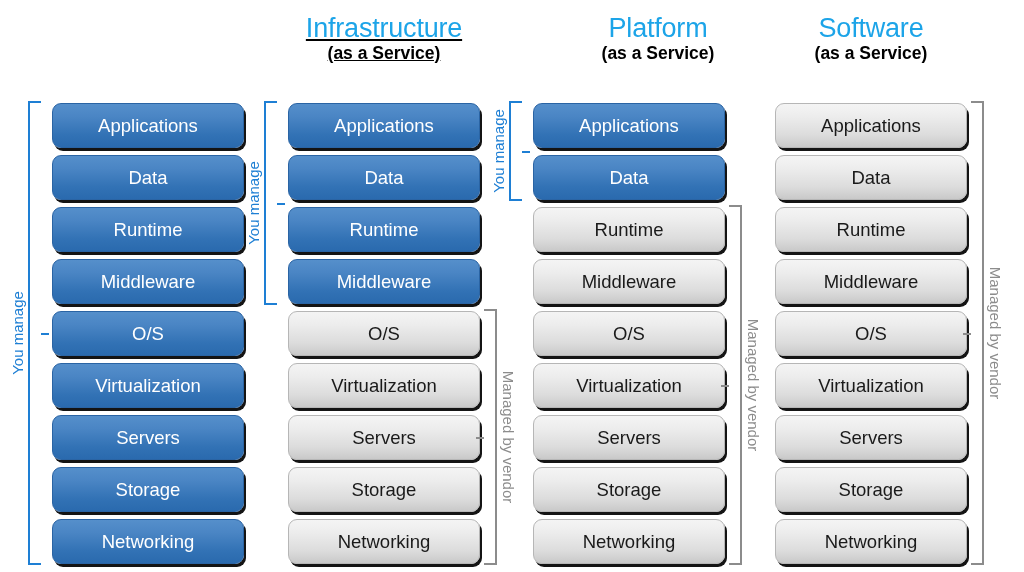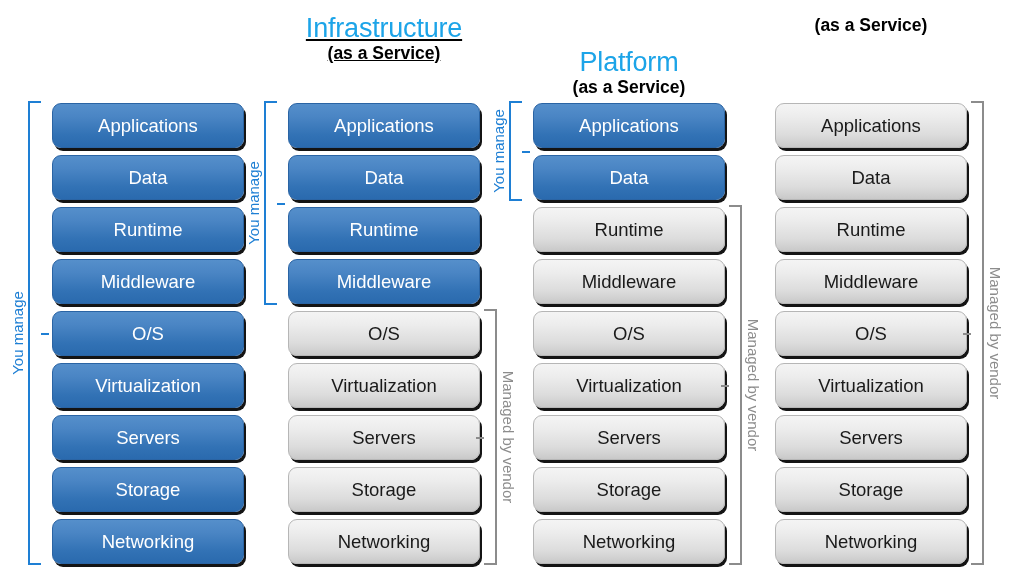"Platform" div.col-header { left: 533px -> 562px; margin-top: 34px -> none }
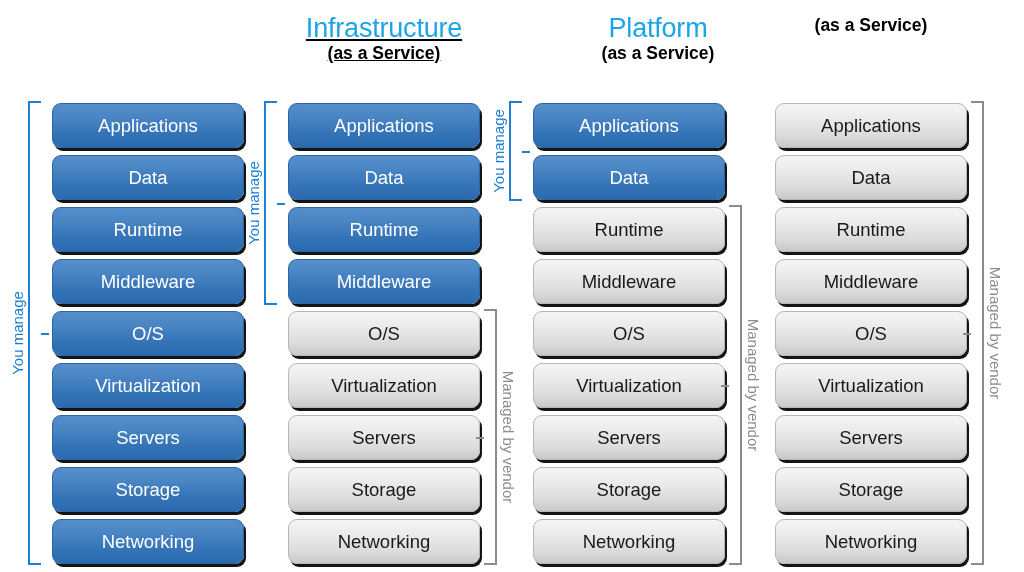"Software" div.col-title { html: none -> <div>Software</div> }
